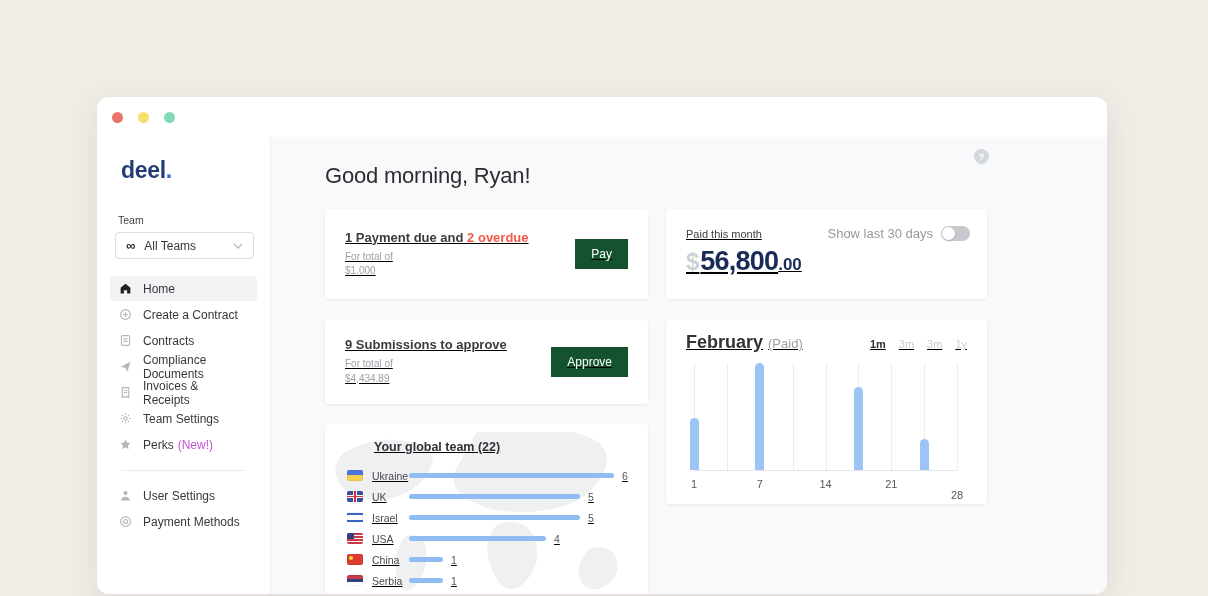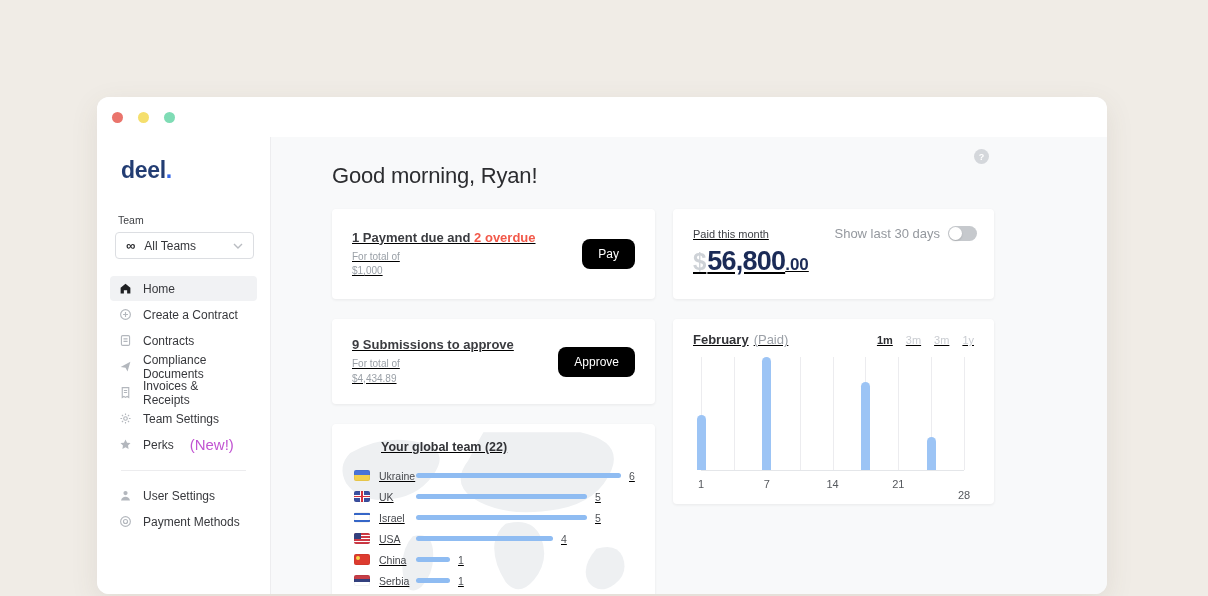"deel." .win-body { gap: 7px -> none }
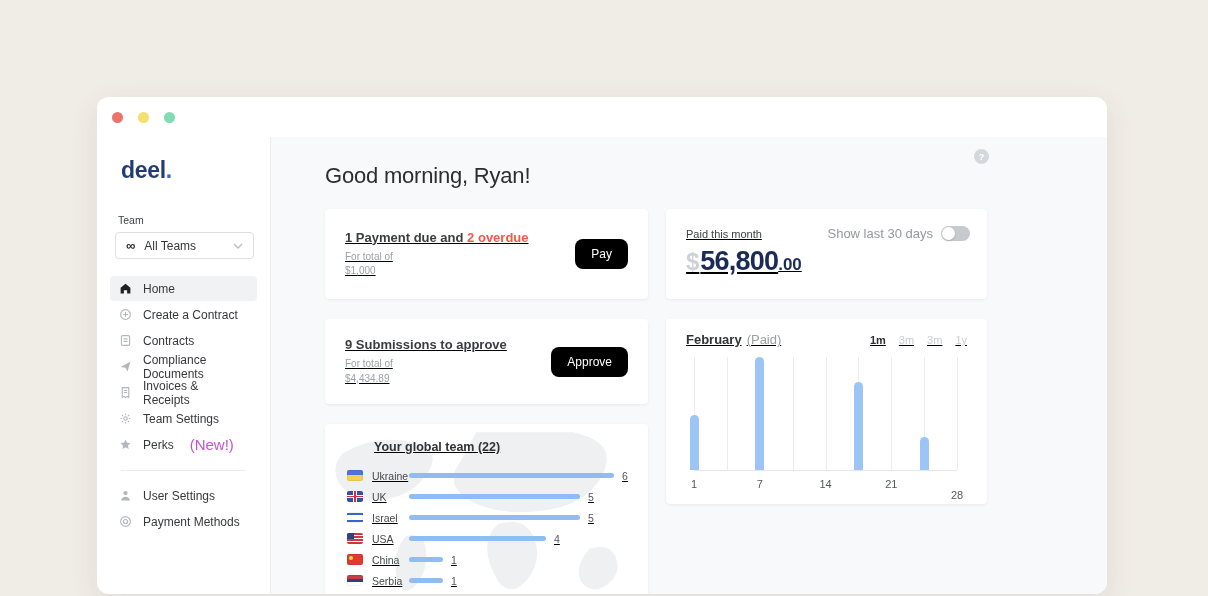"Pay" .btn { background: #000000 -> #14532d; border-radius: 8px -> 0 }
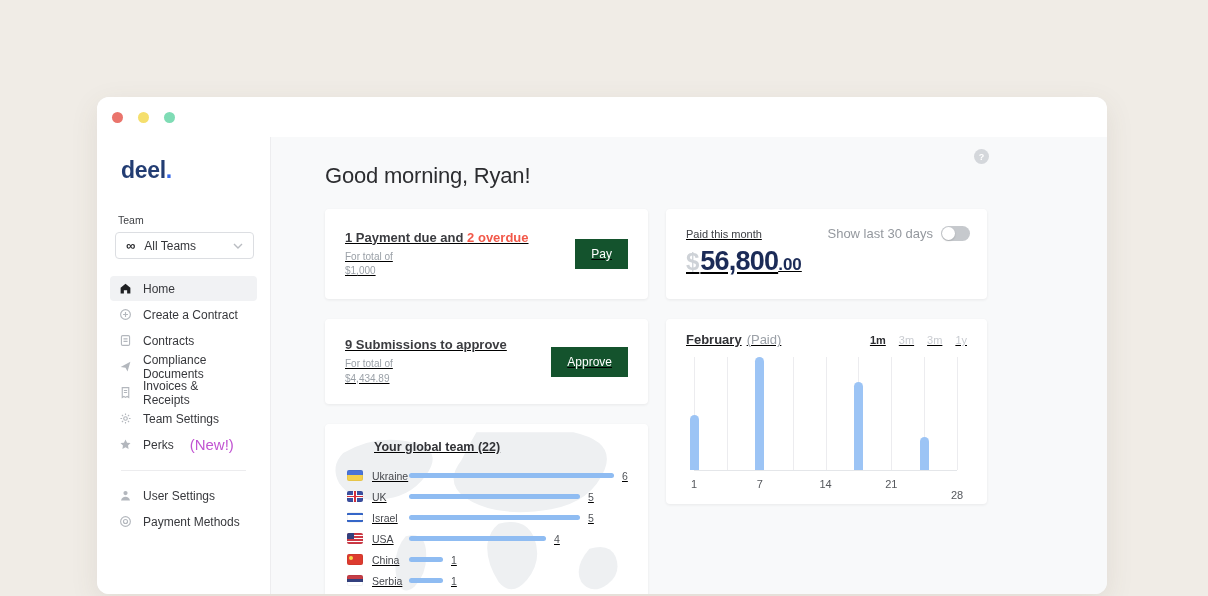"February" .chart-title { font-size: 13px -> 18px }
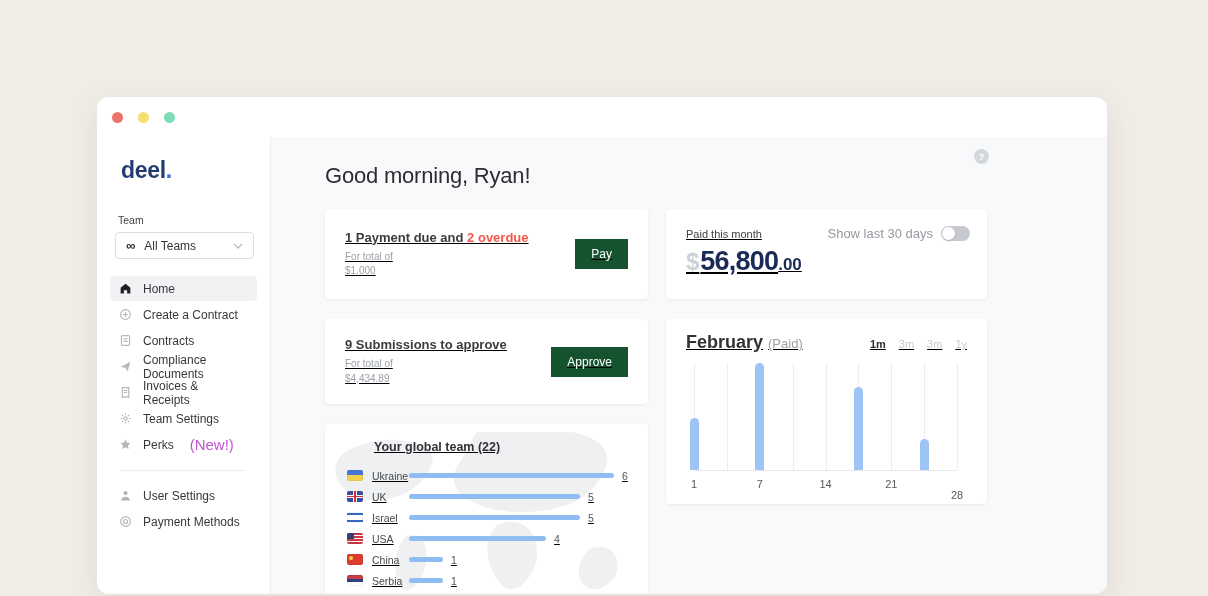"(New!)" .badge-new { font-size: 15px -> 12px; margin-left: 16px -> 4px }
